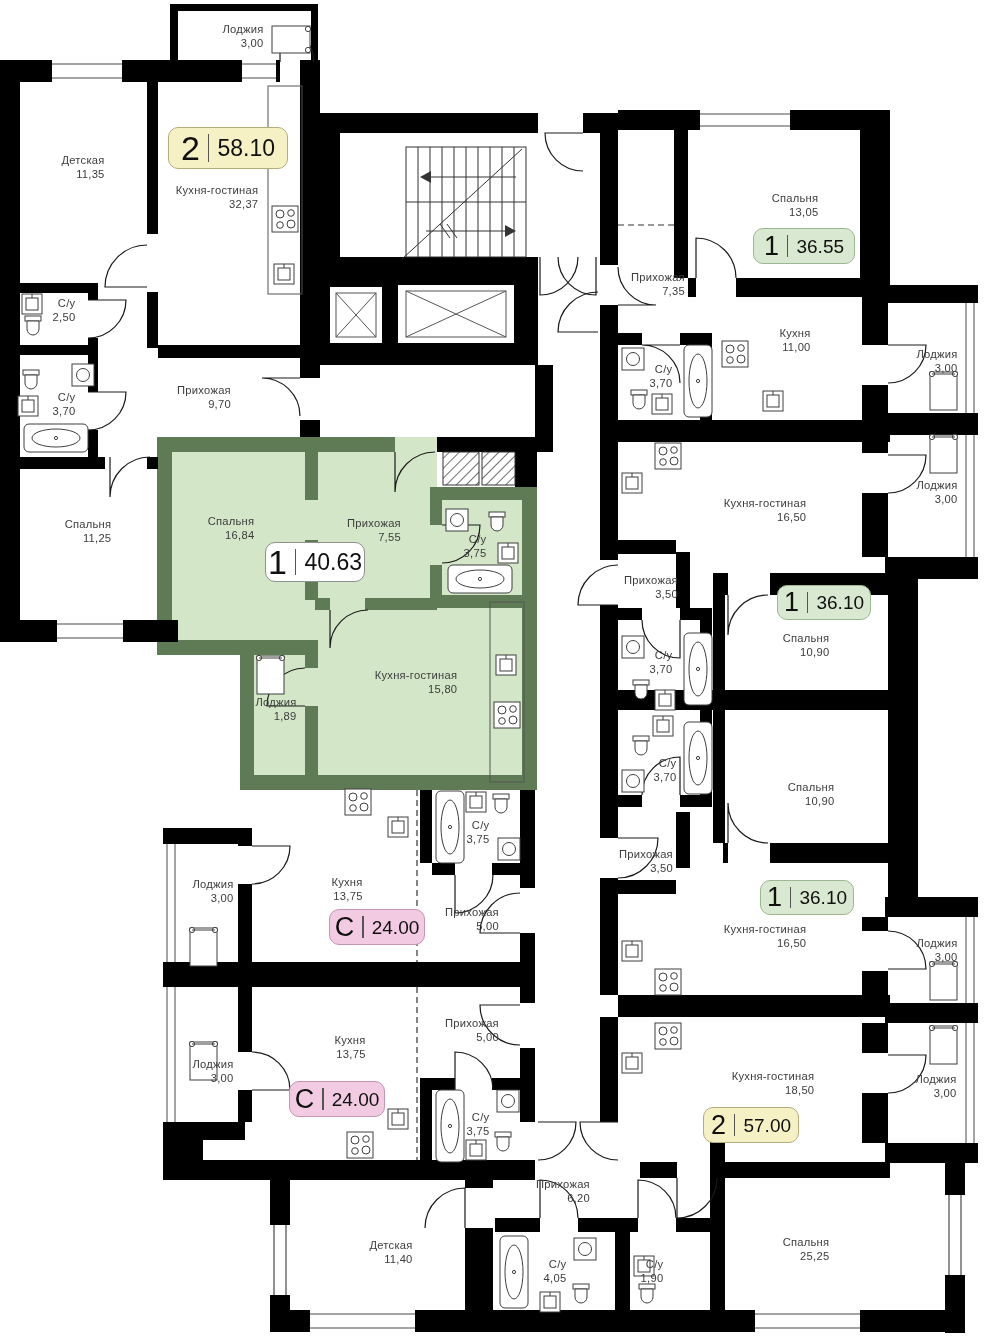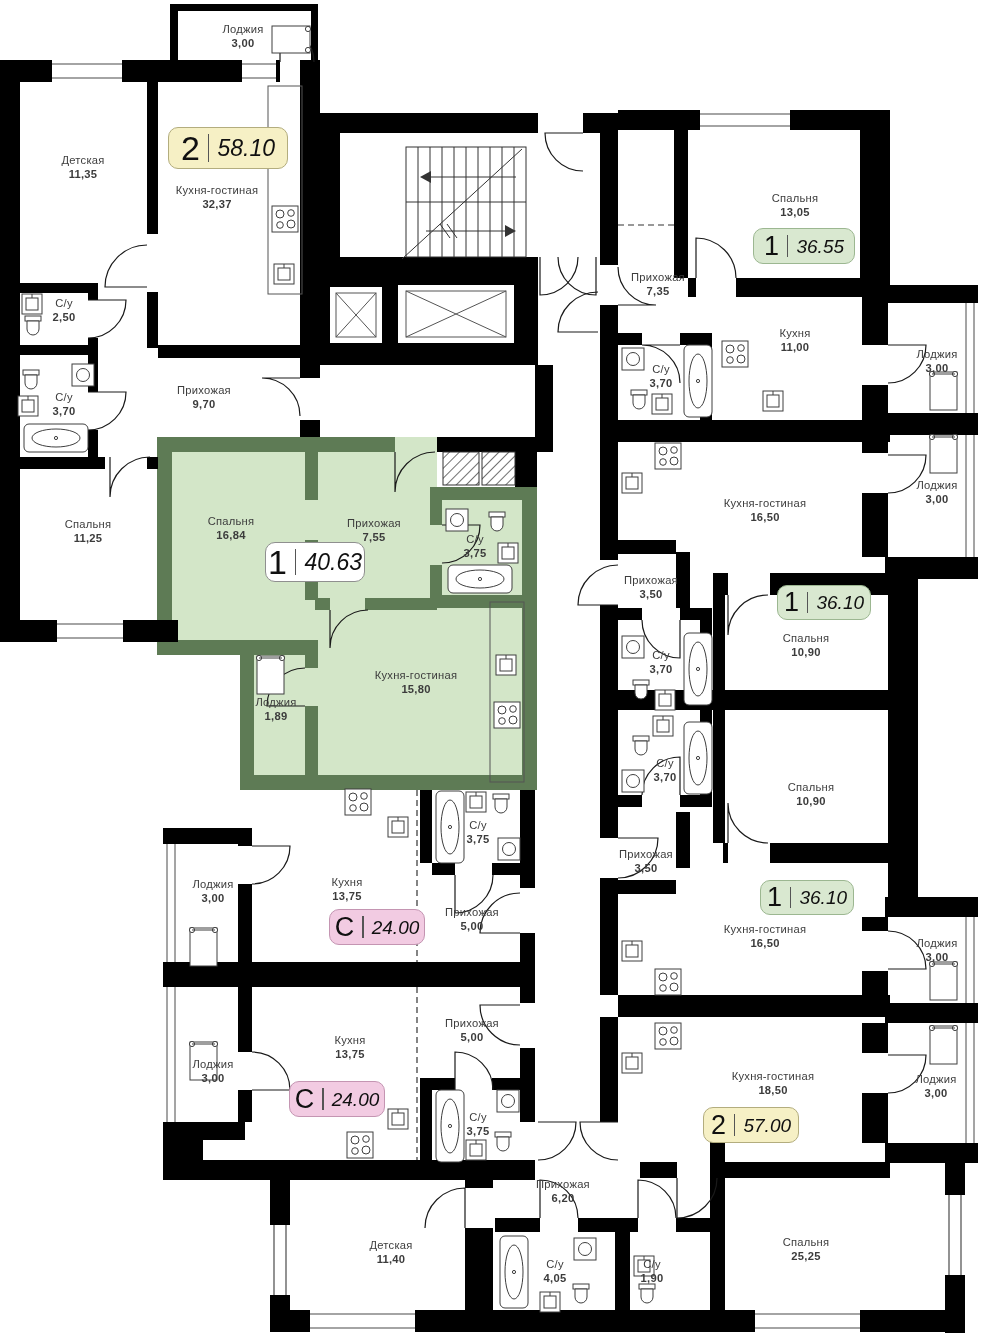"Лоджия" .room-label { text-align: center -> right }
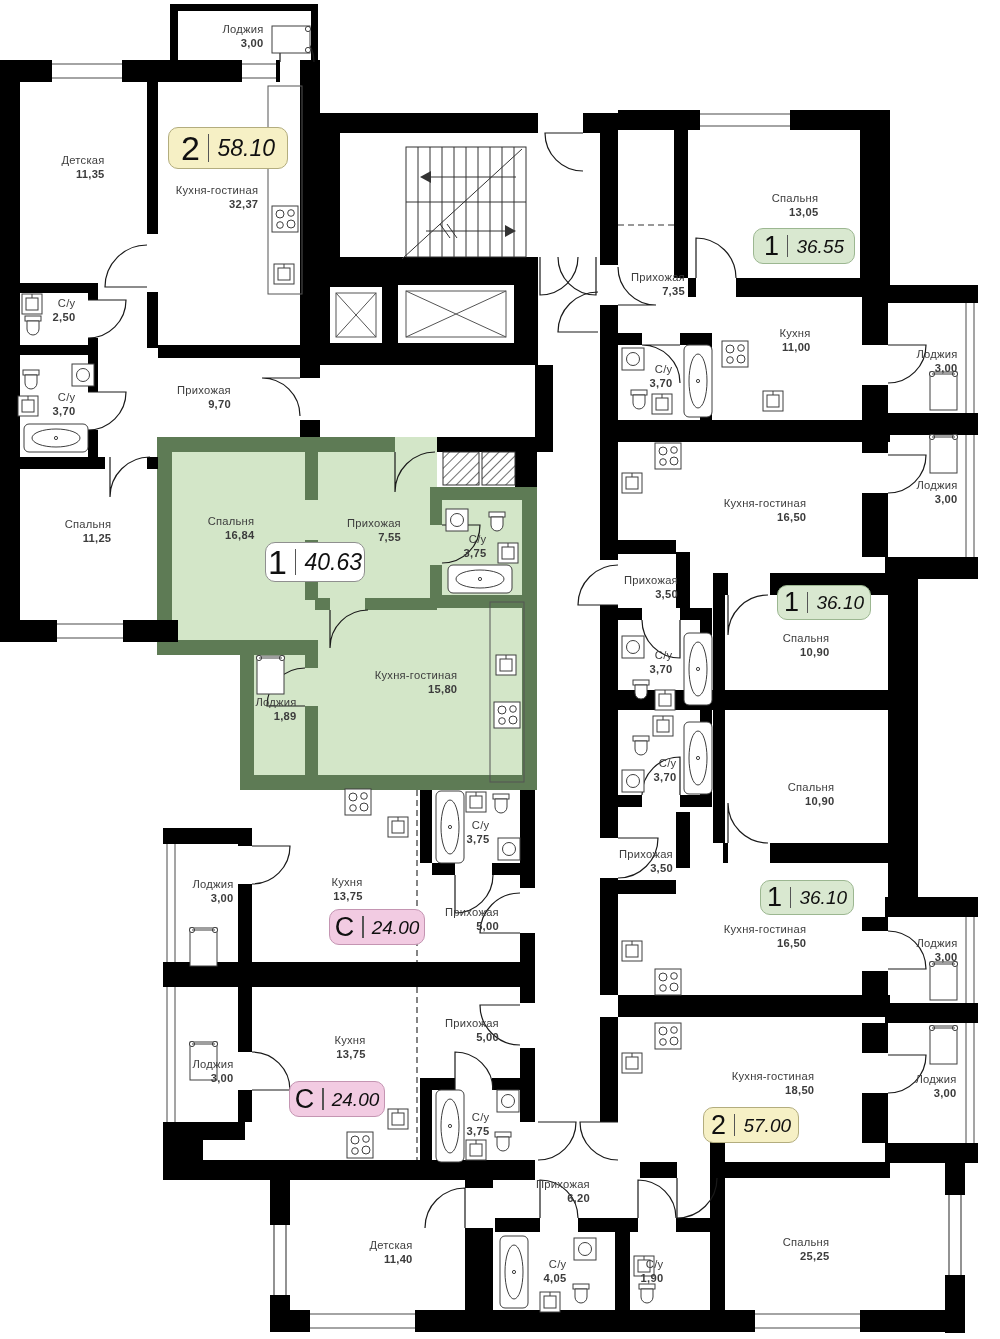"3,00" .room-label .room-area { font-weight: bold -> none }
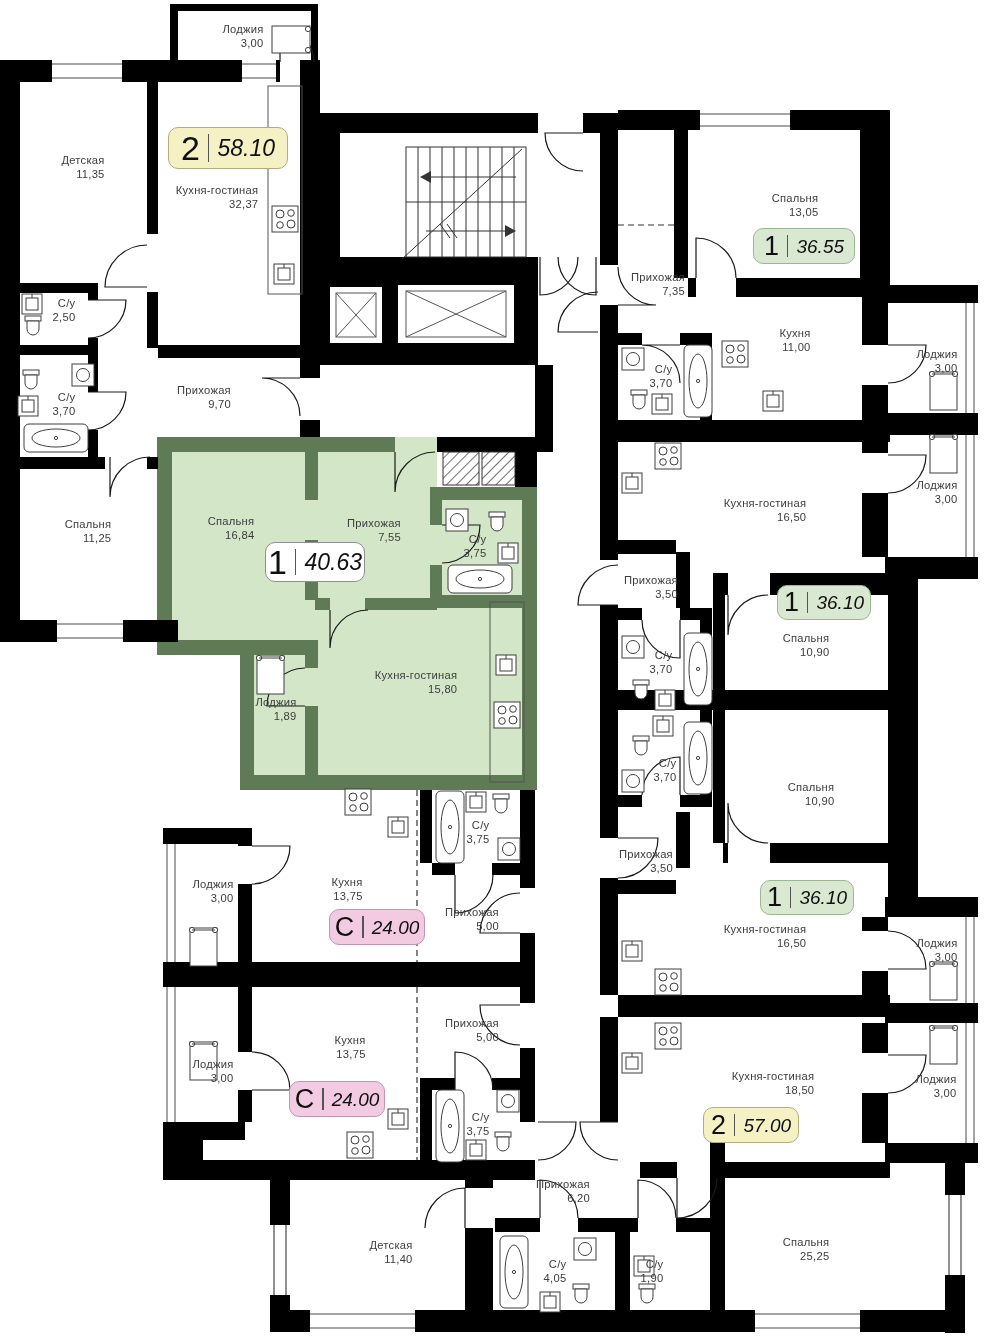"58.10" .badge .val { font-style: italic -> none }
